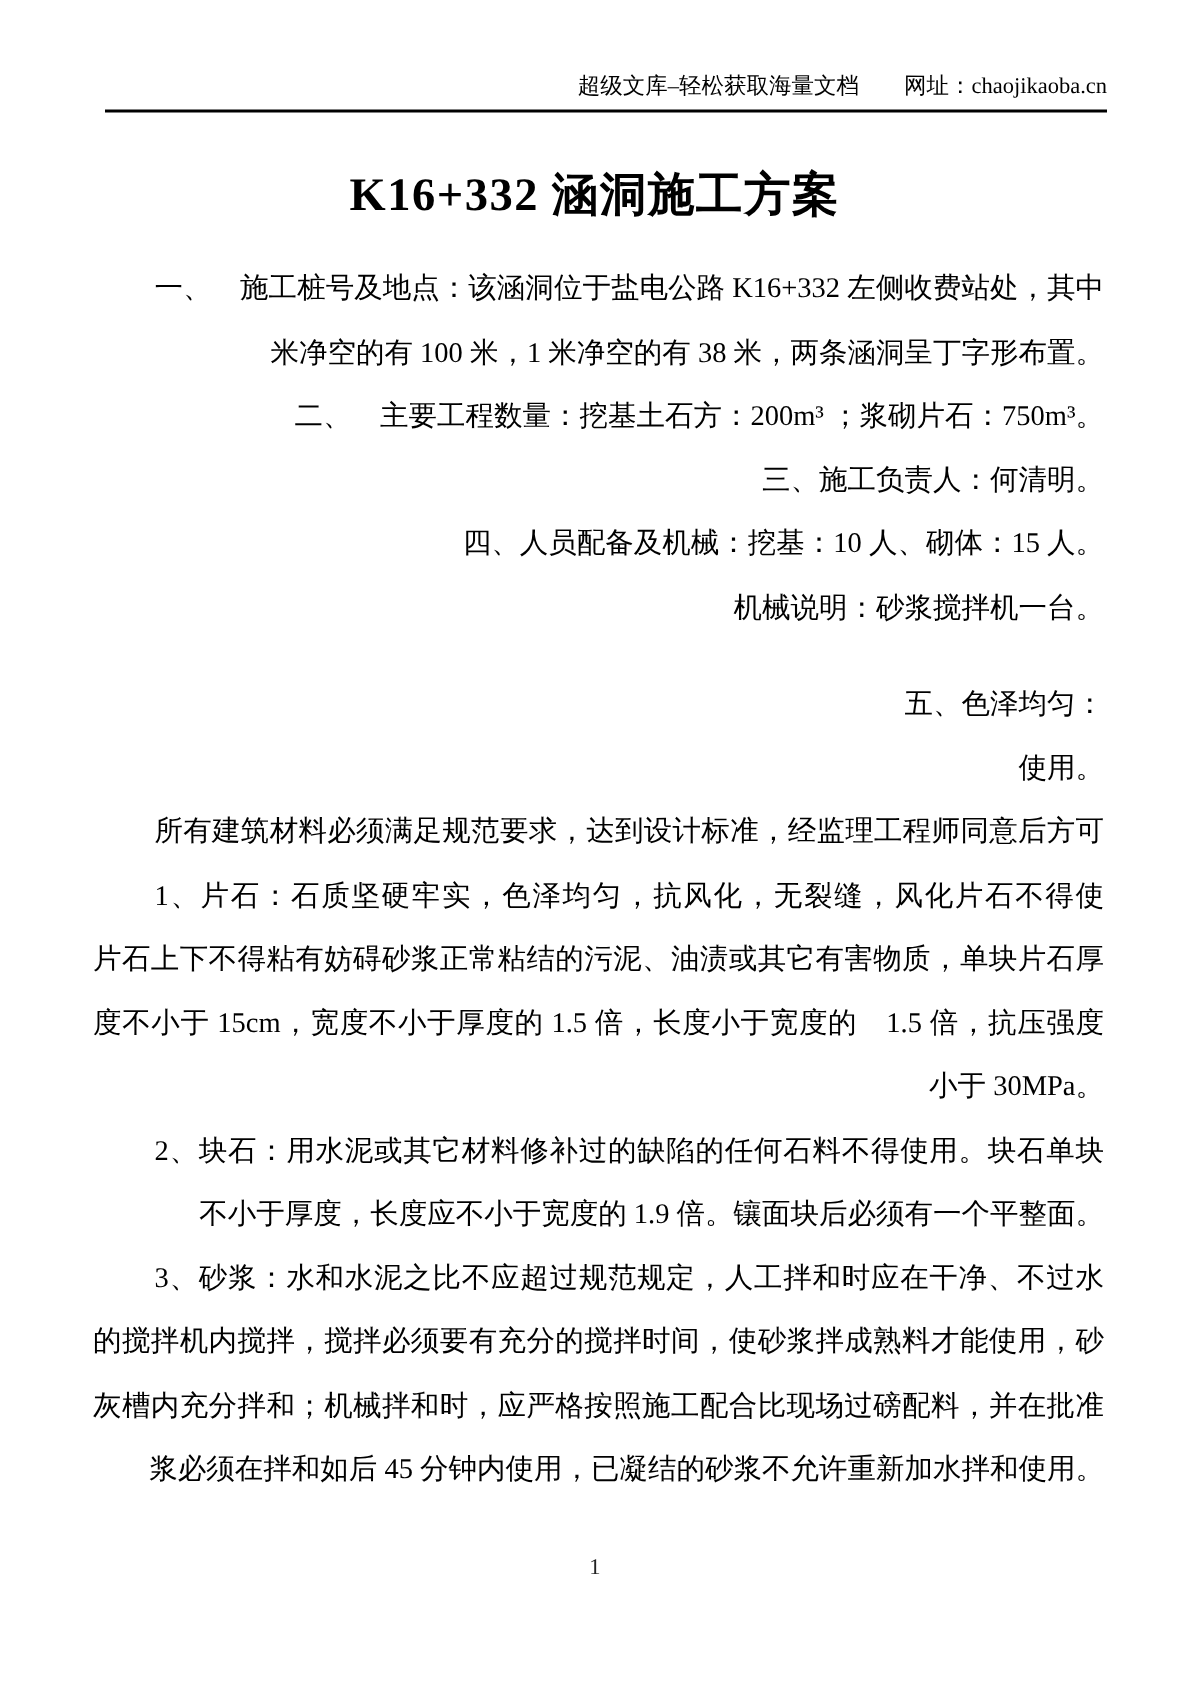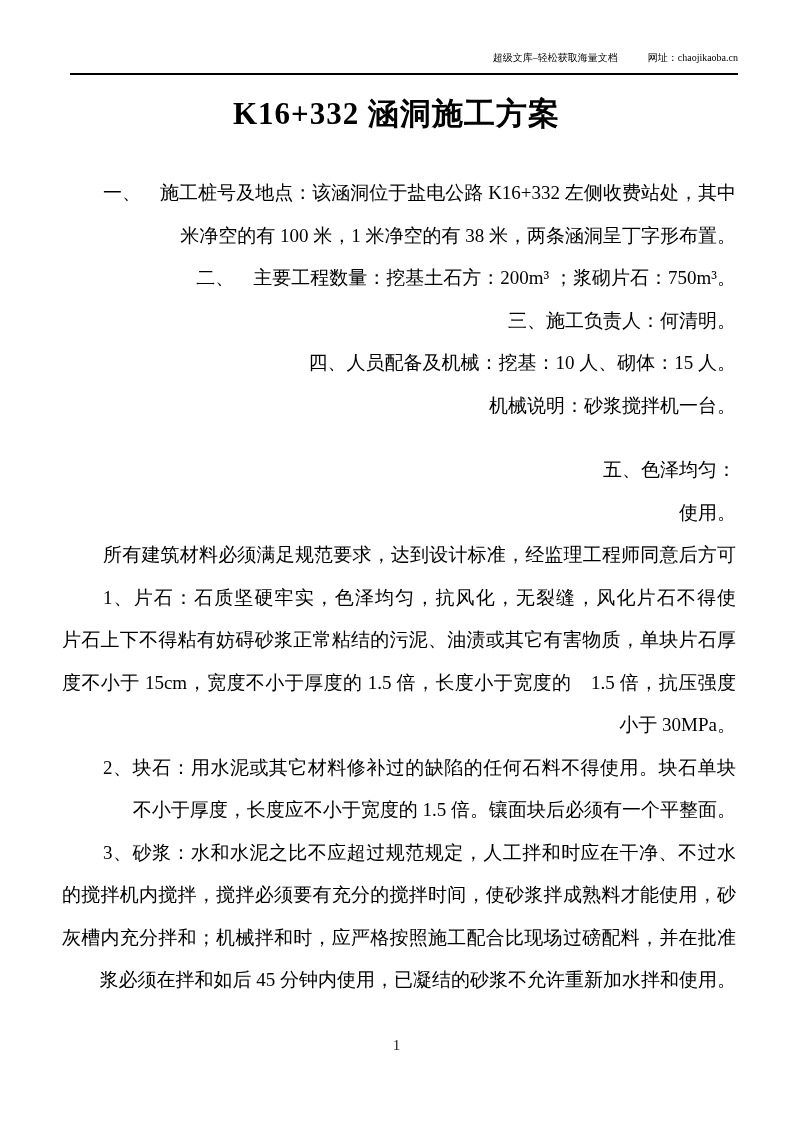"超级文库–轻松获取海量文档 网址：chaojikaoba.cn" .header { font-size: 10px -> 15px }
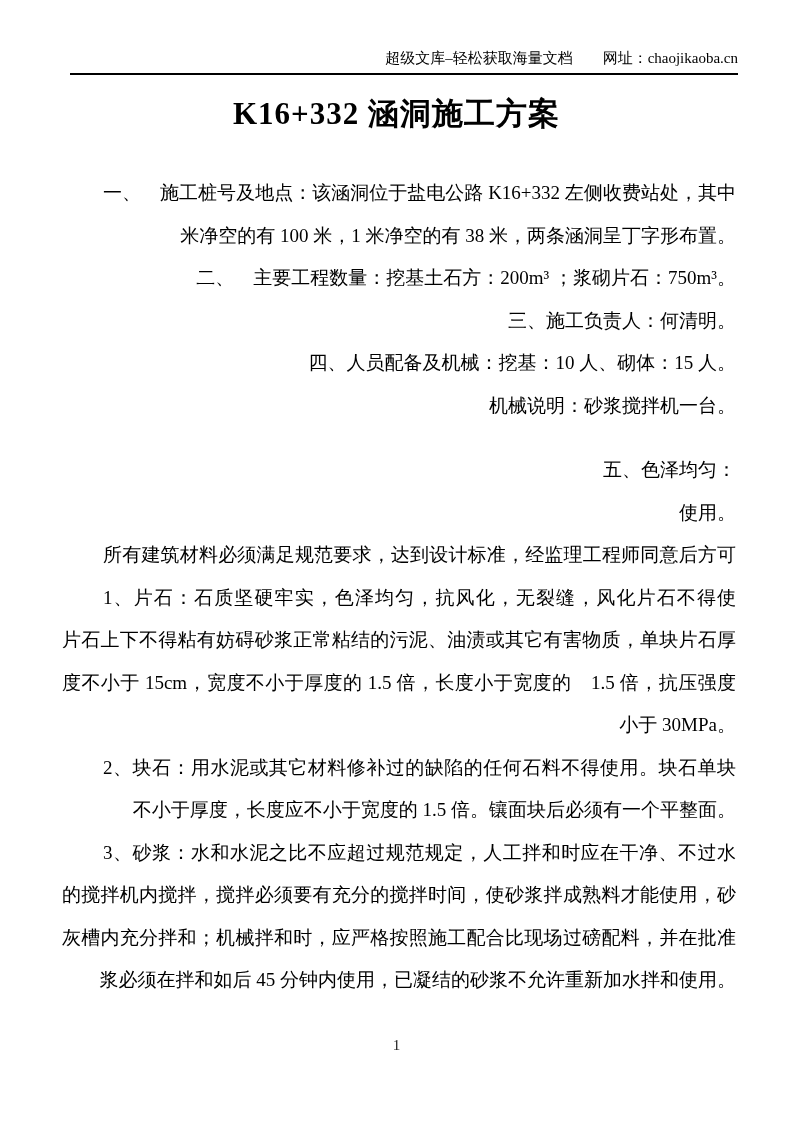"K16+332 涵洞施工方案" .doc-title { top: 90px -> 106px }
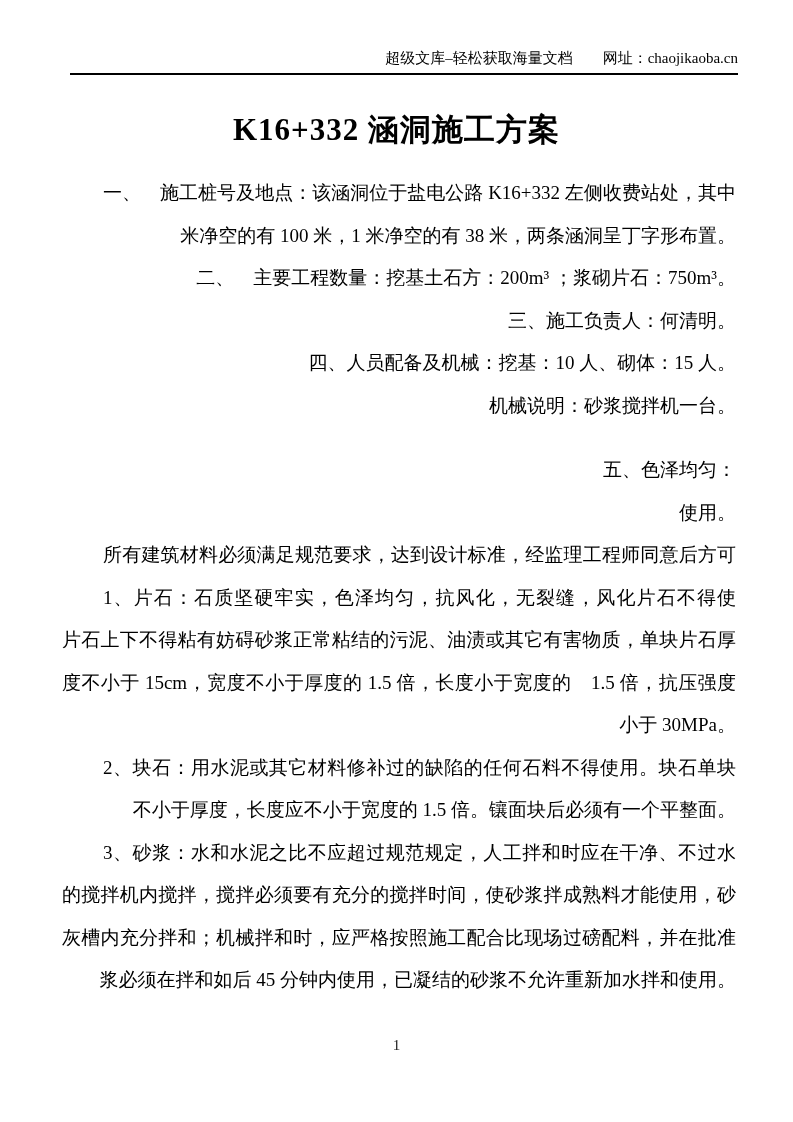"不小于厚度，长度应不小于宽度的 1.5 倍。镶面块后必须有一个平整面。" div.line { text: 1.5 -> 1.9 }
